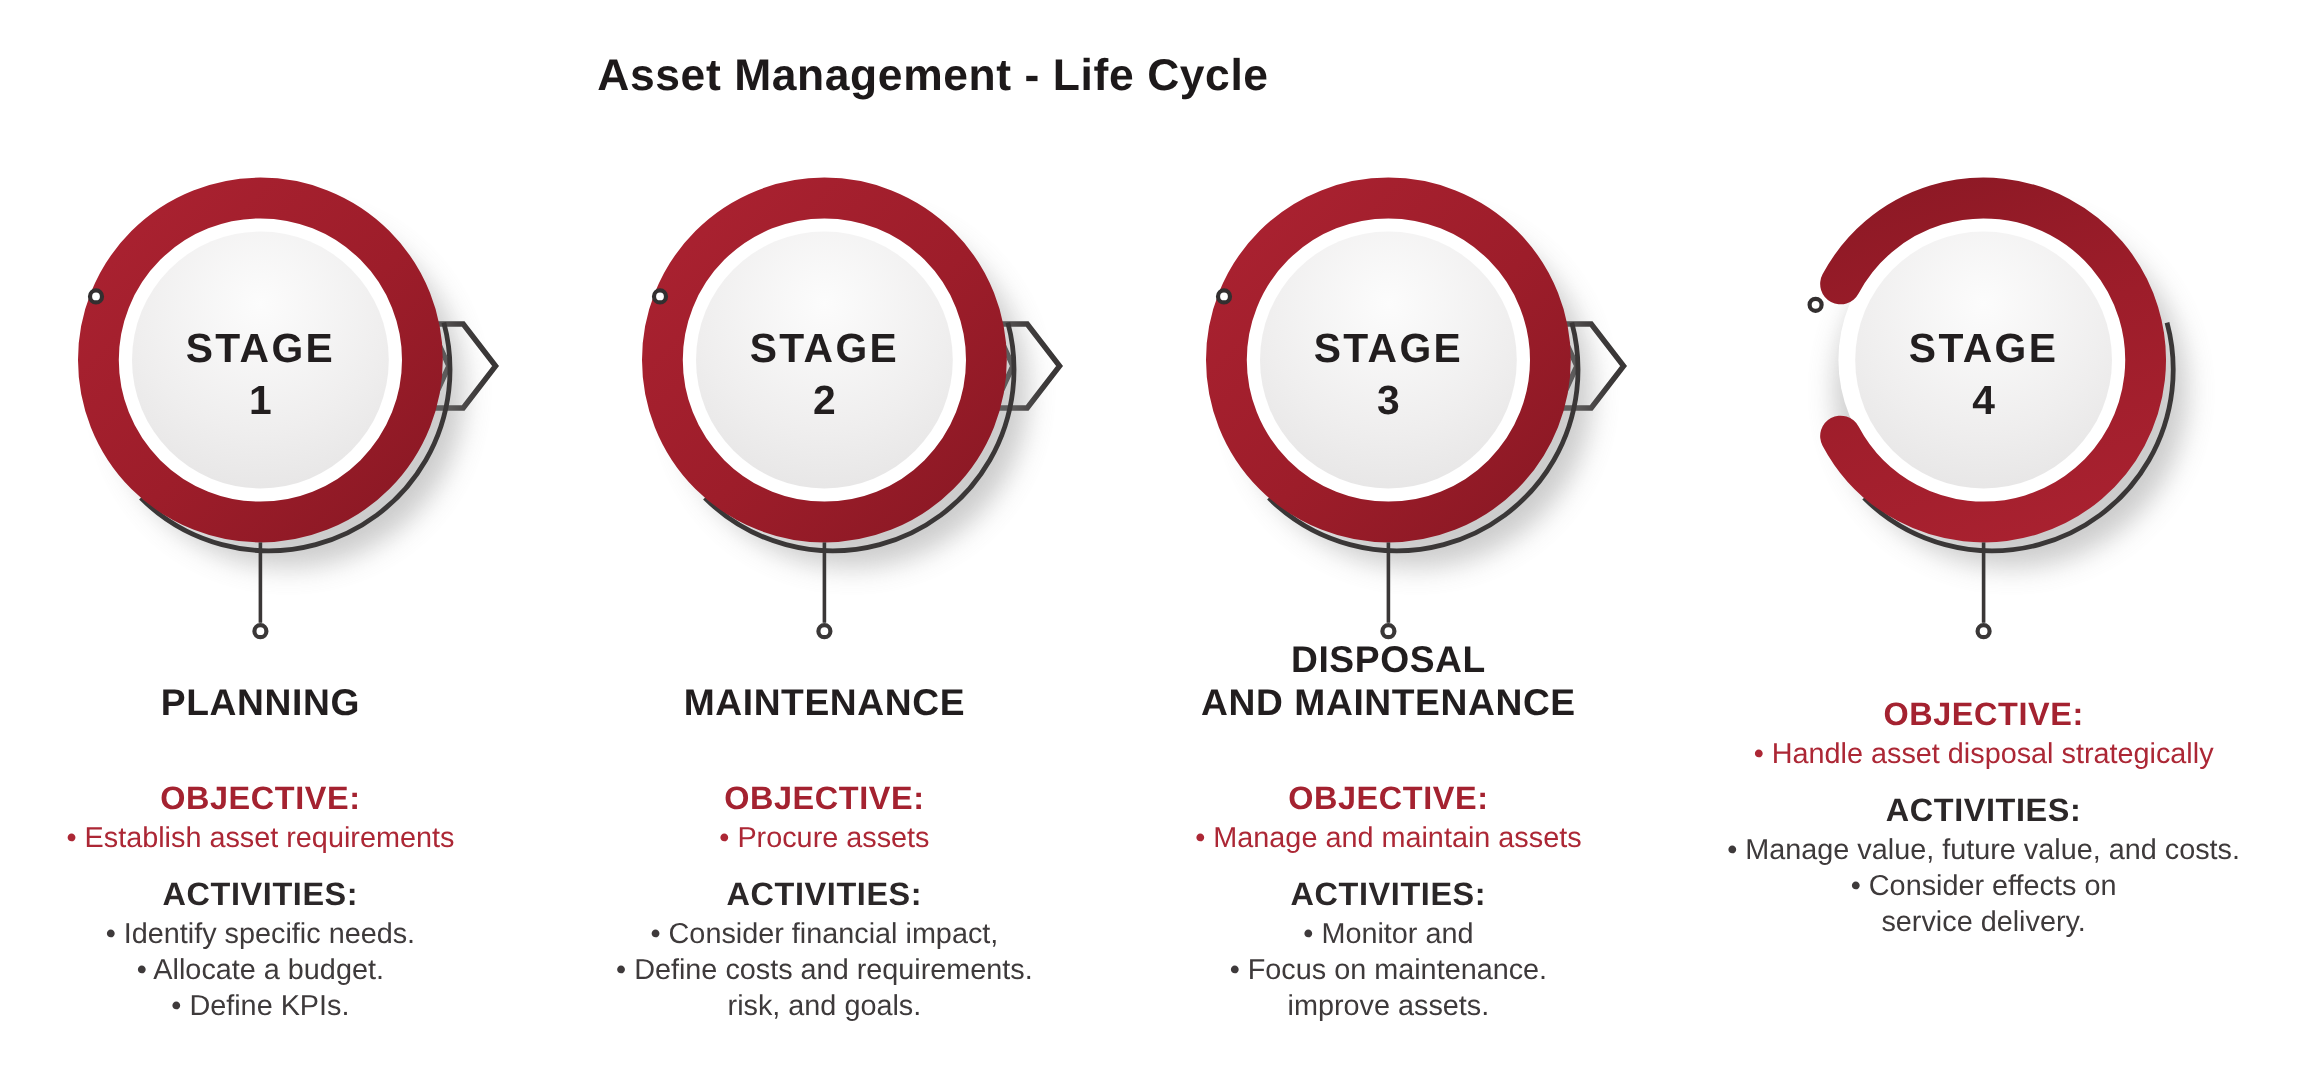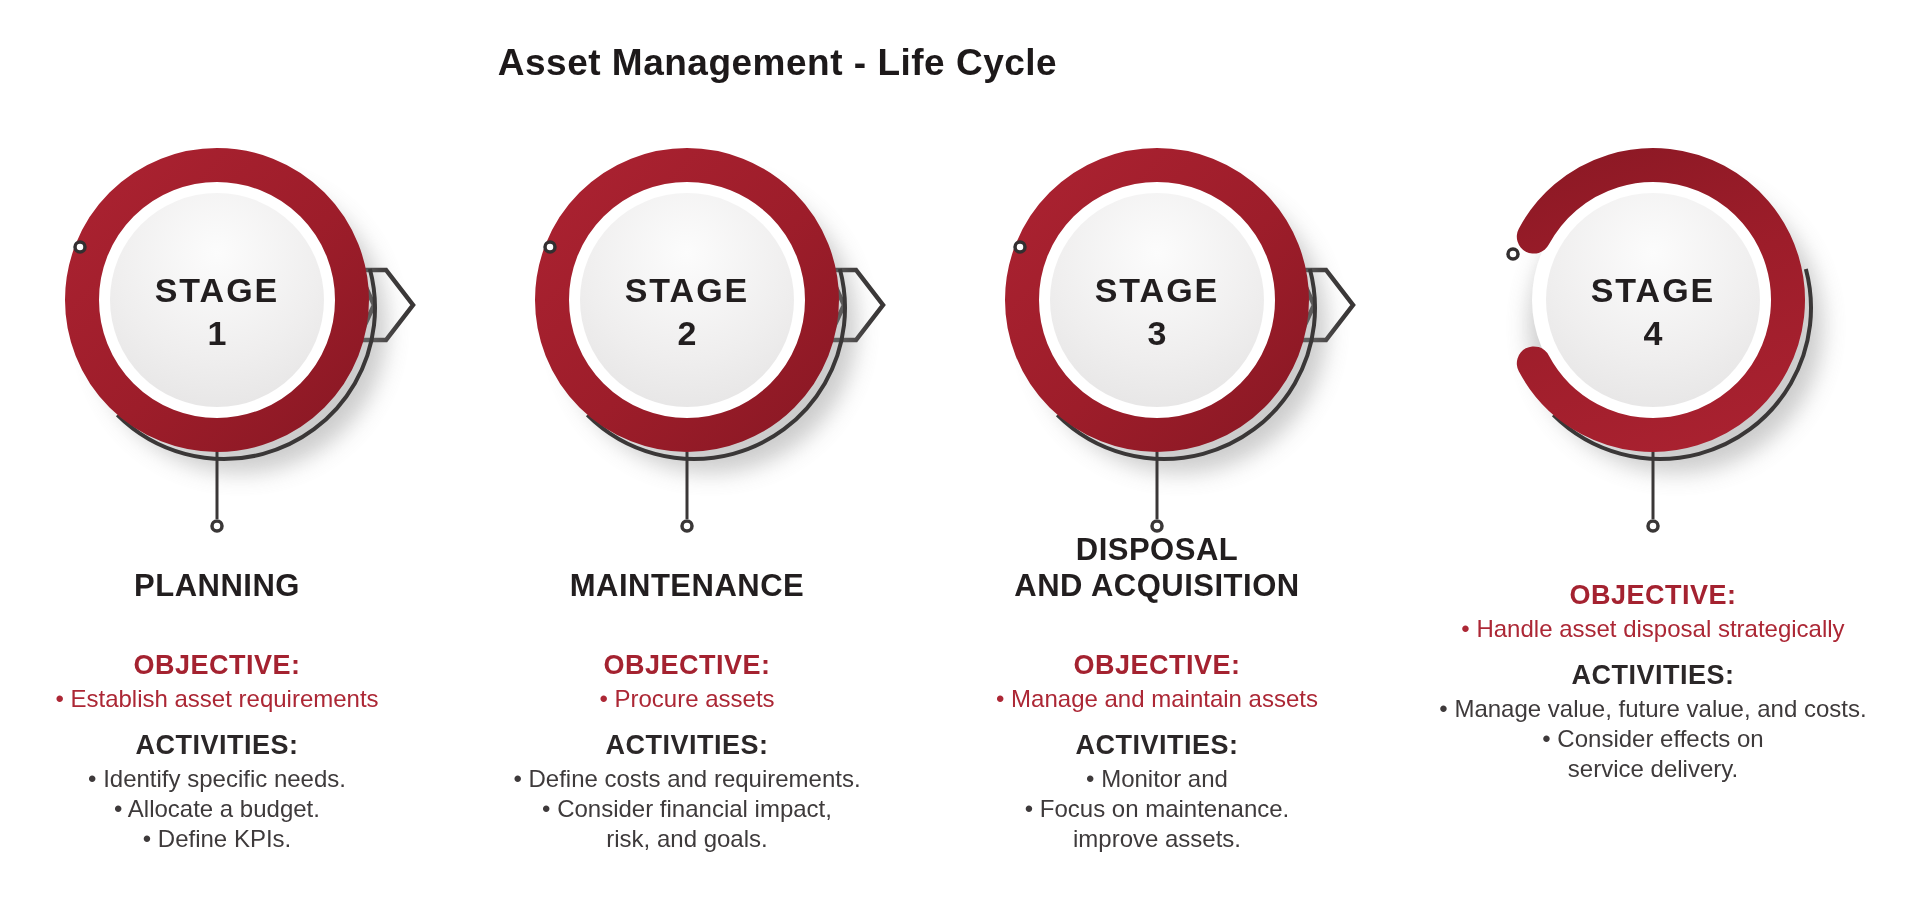"AND ACQUISITION" div { text: ACQUISITION -> MAINTENANCE }
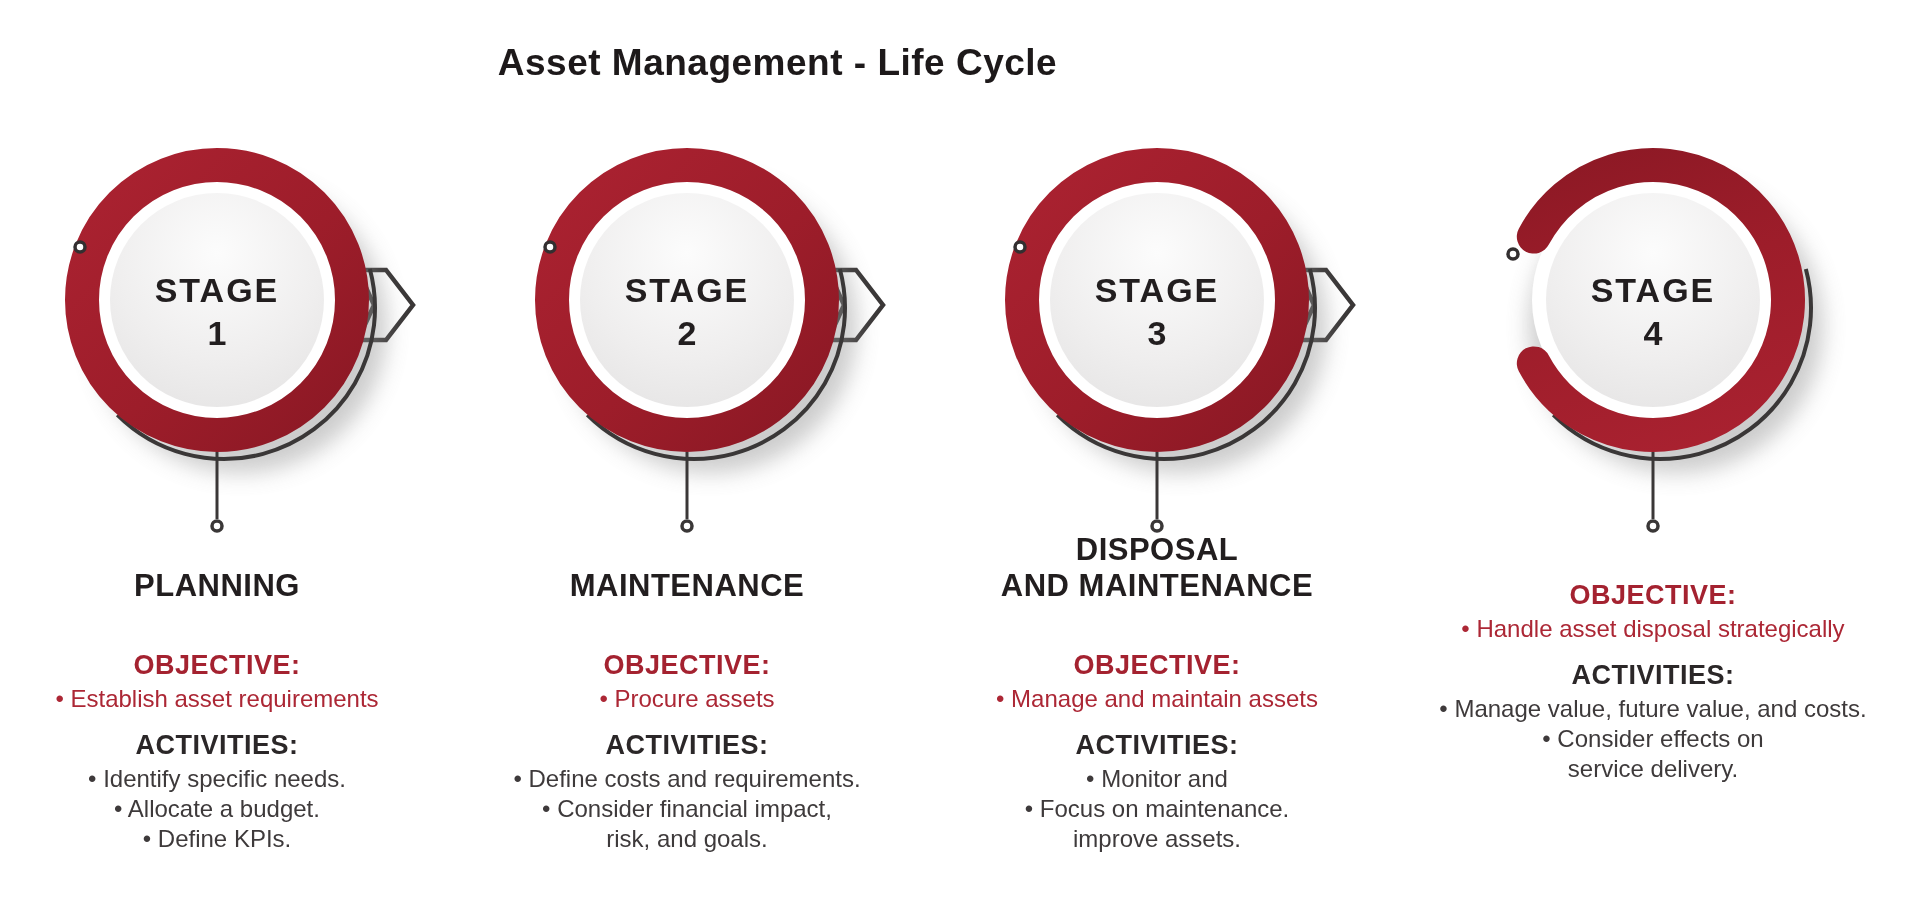"• Define costs and requirements." div.act-line { order: before "• Consider financial impact," -> after "• Consider financial impact," }
